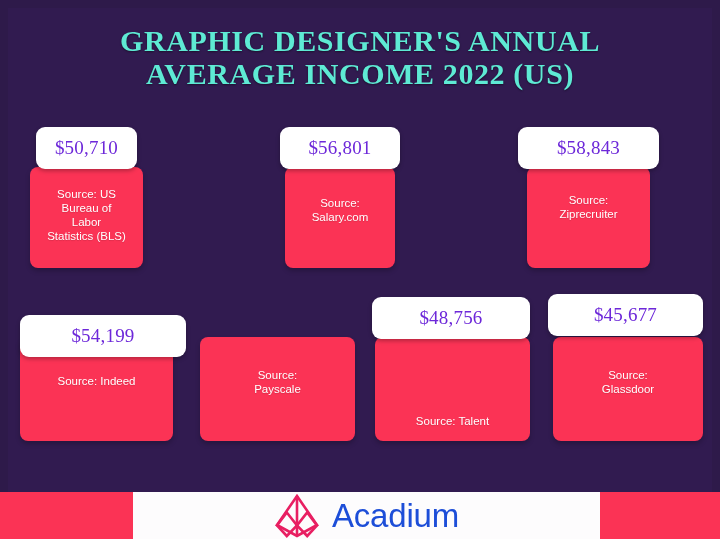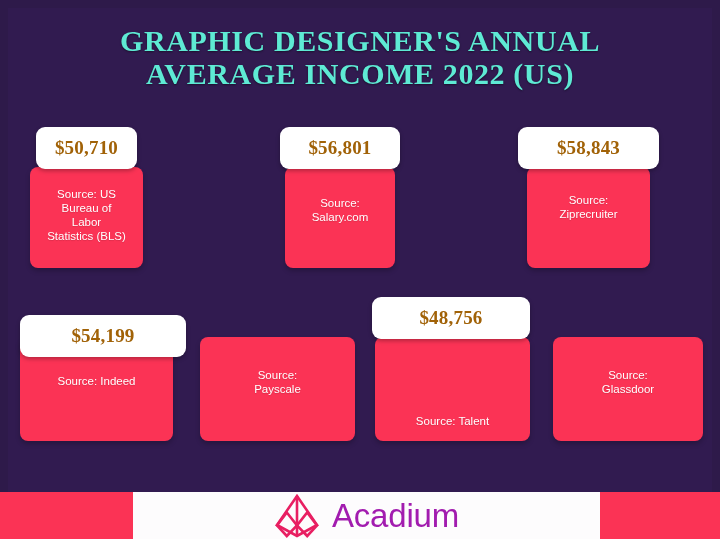"$50,710" .card-value { color: #a16207 -> #6d28d9; font-weight: bold -> normal }
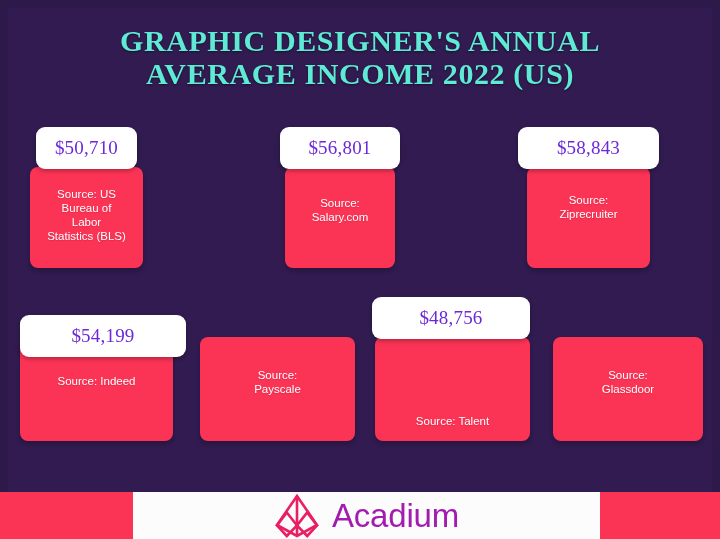"$45,677" div.card-label { html: none -> <div> <span>$45,677</span> </div> }
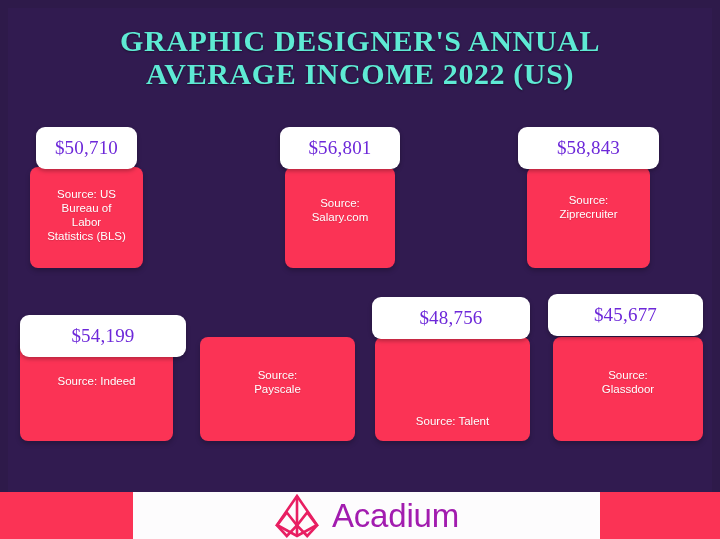"Acadium" #brand-name { color: #a21caf -> #1d4ed8 }
